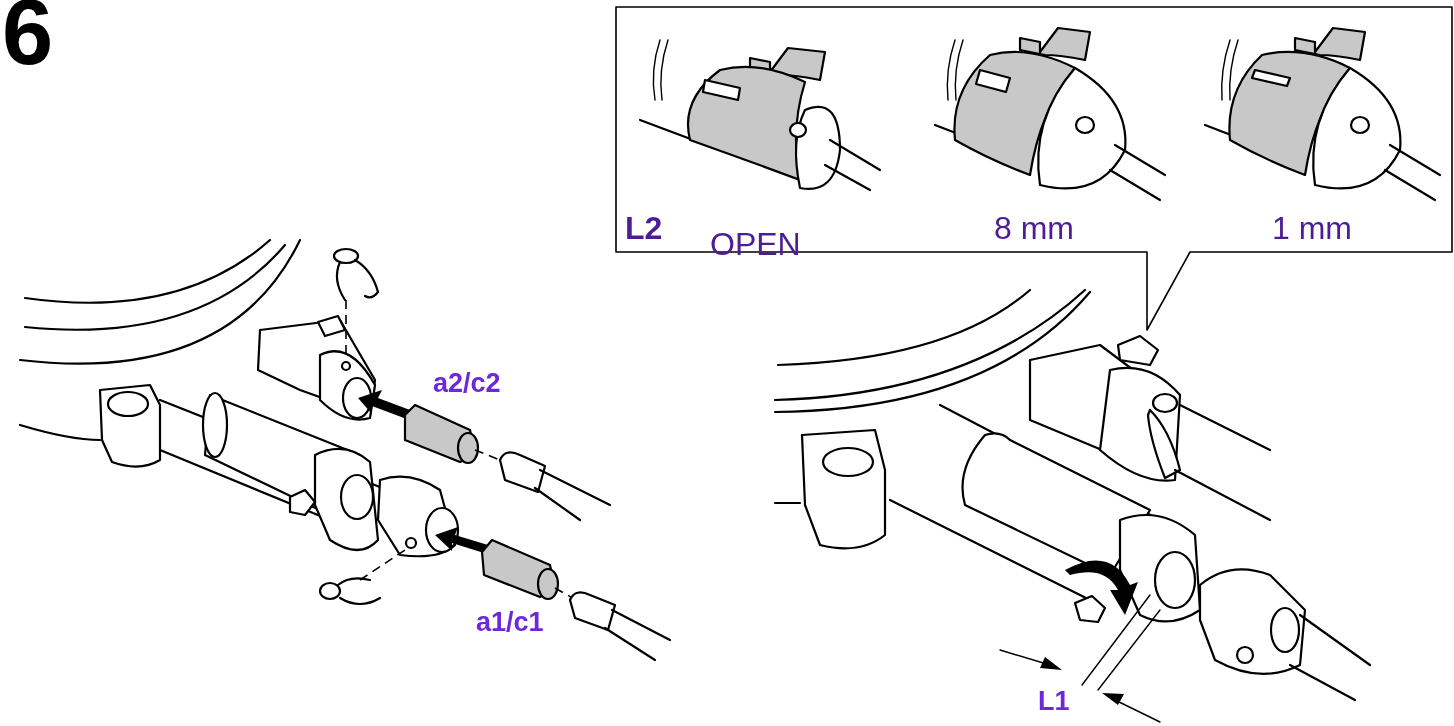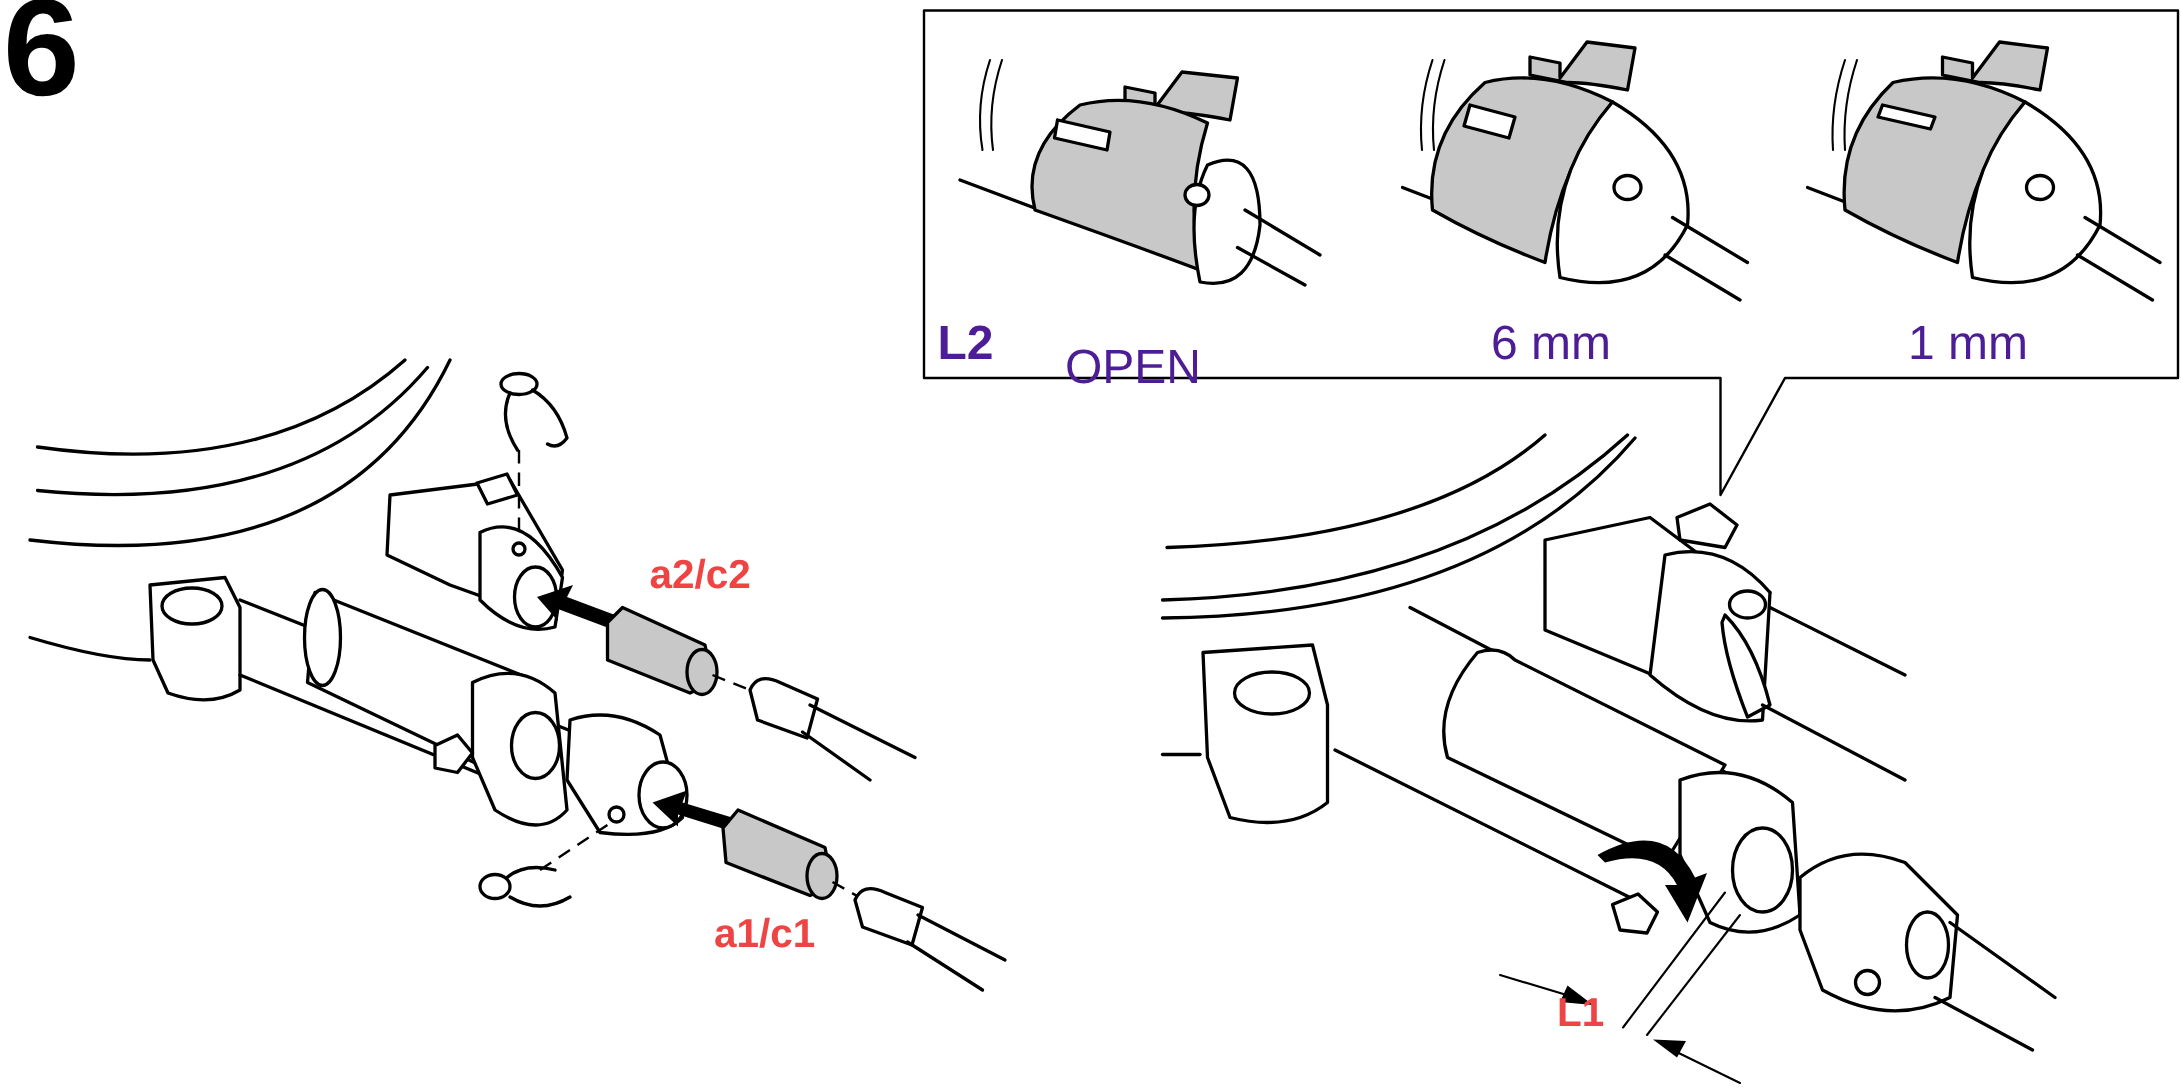"6 mm" div.inset-caption { text: 6 -> 8 }
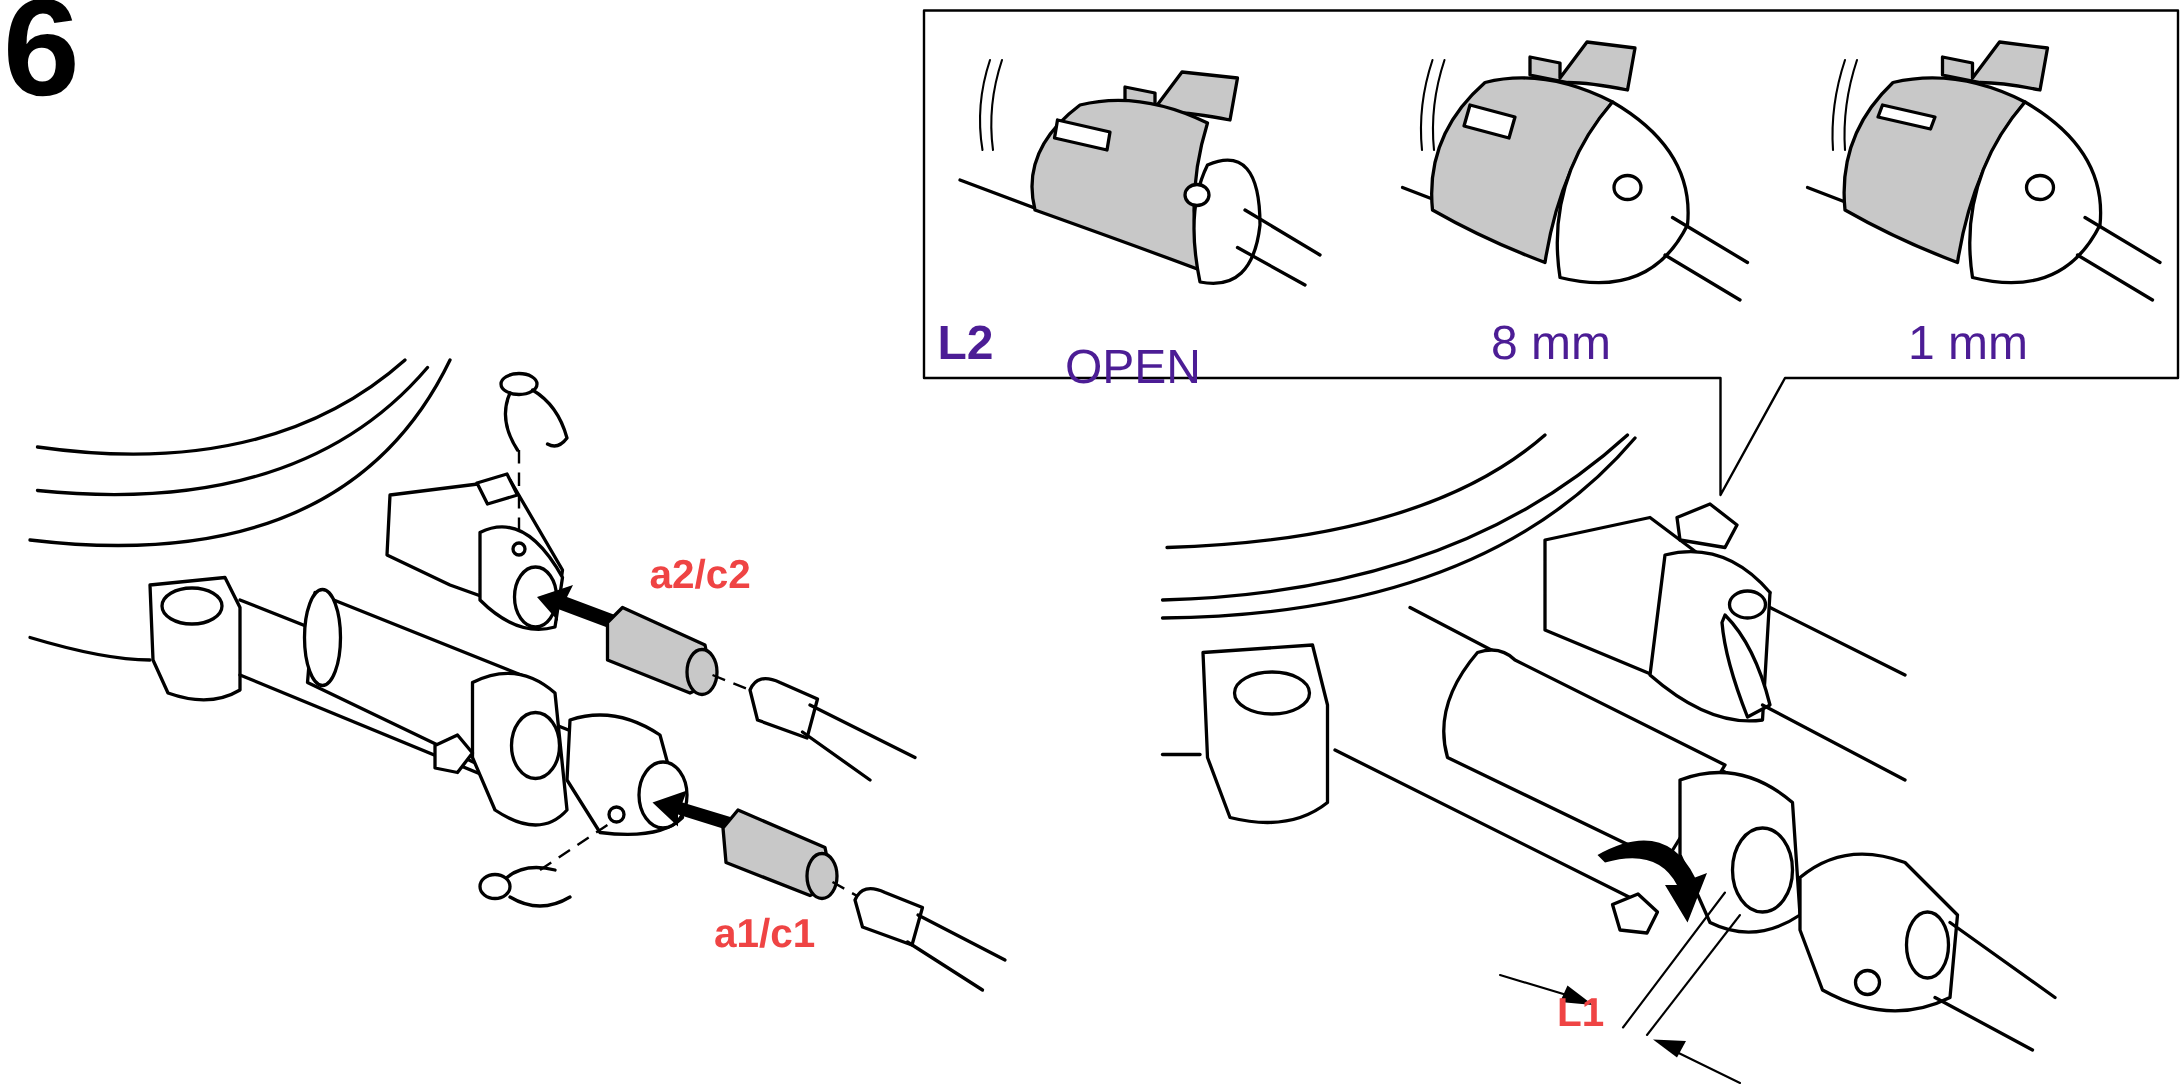"a2/c2" .callout-label { color: #ef4444 -> #6d28d9 }
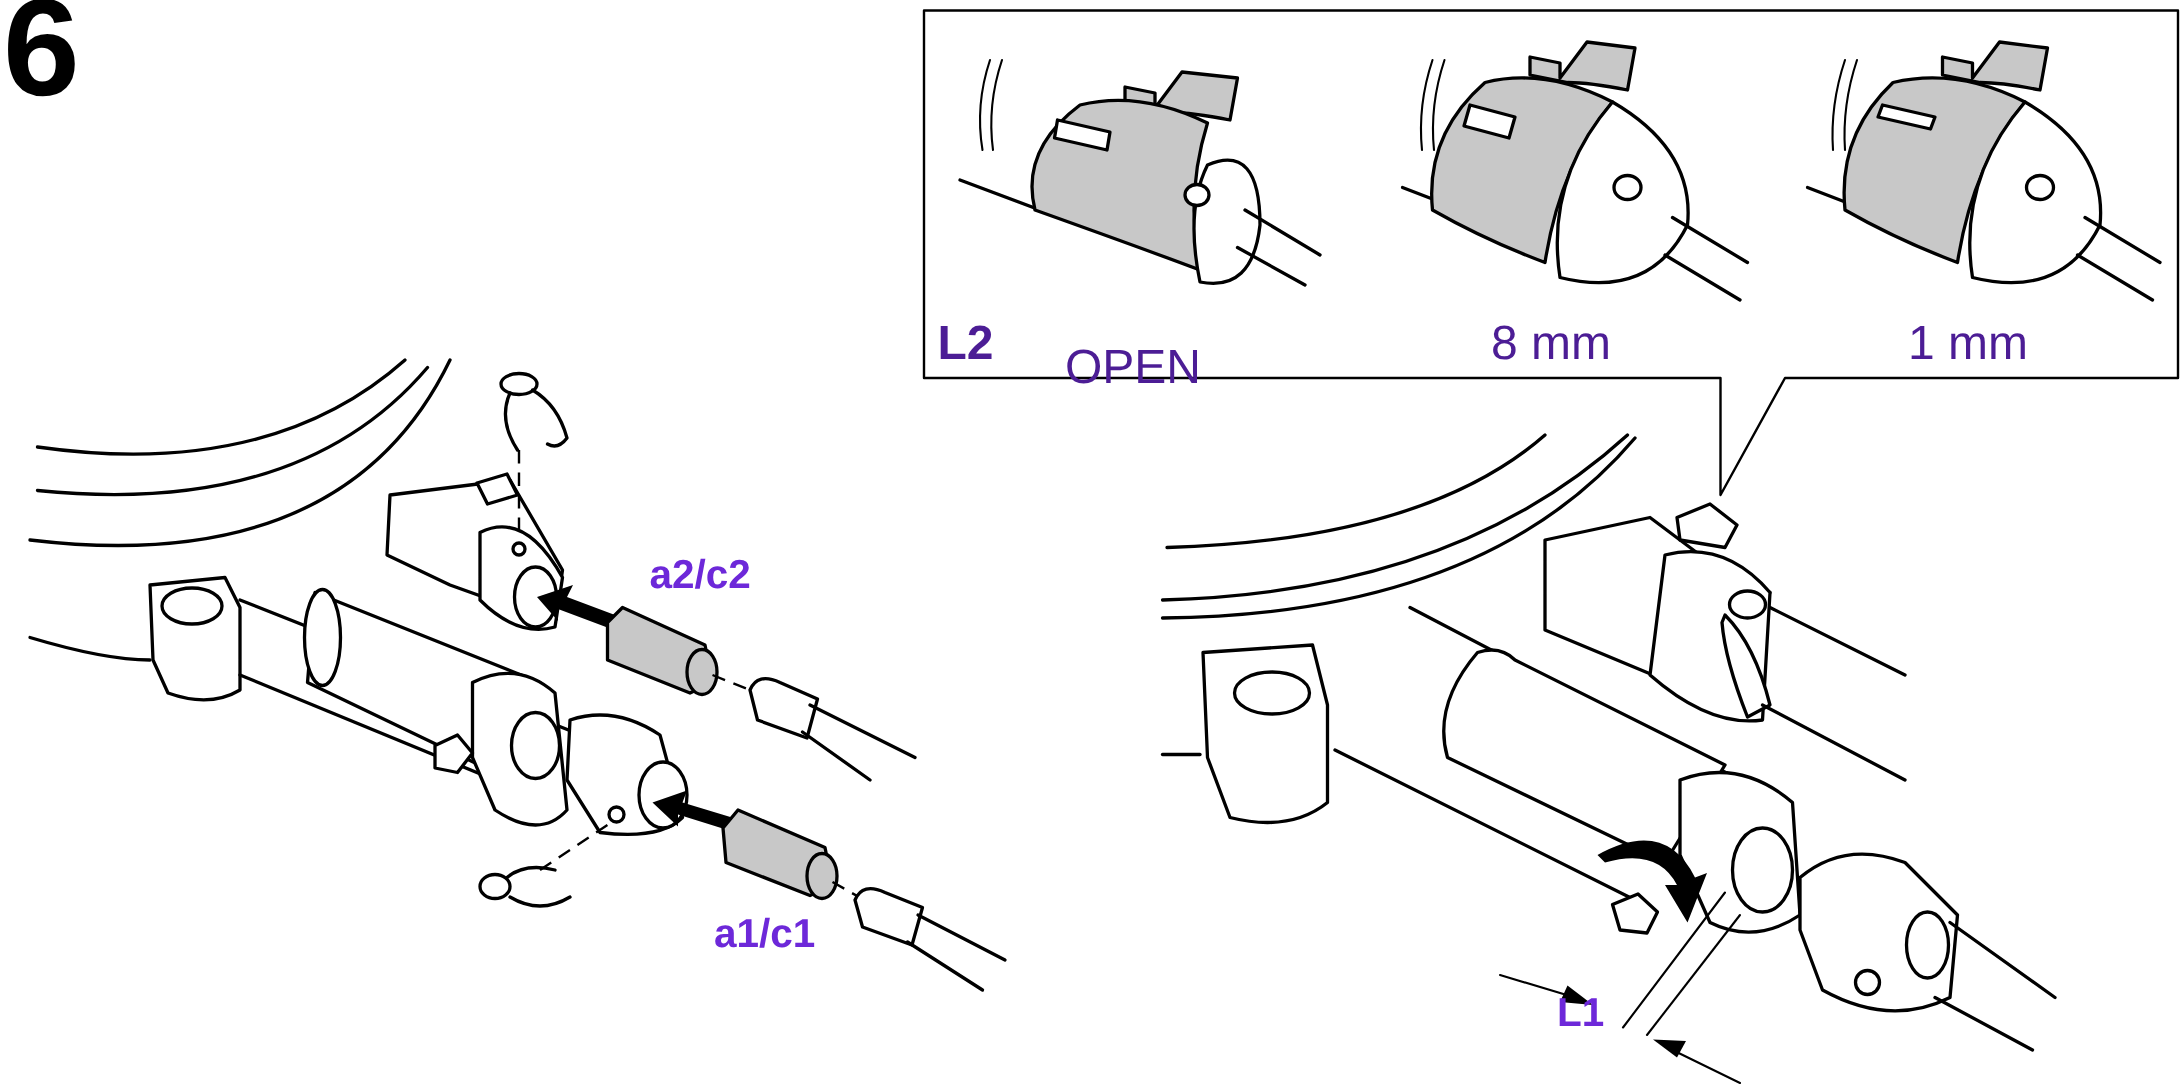"L1" div.callout-label { top: 662px -> 688px }
